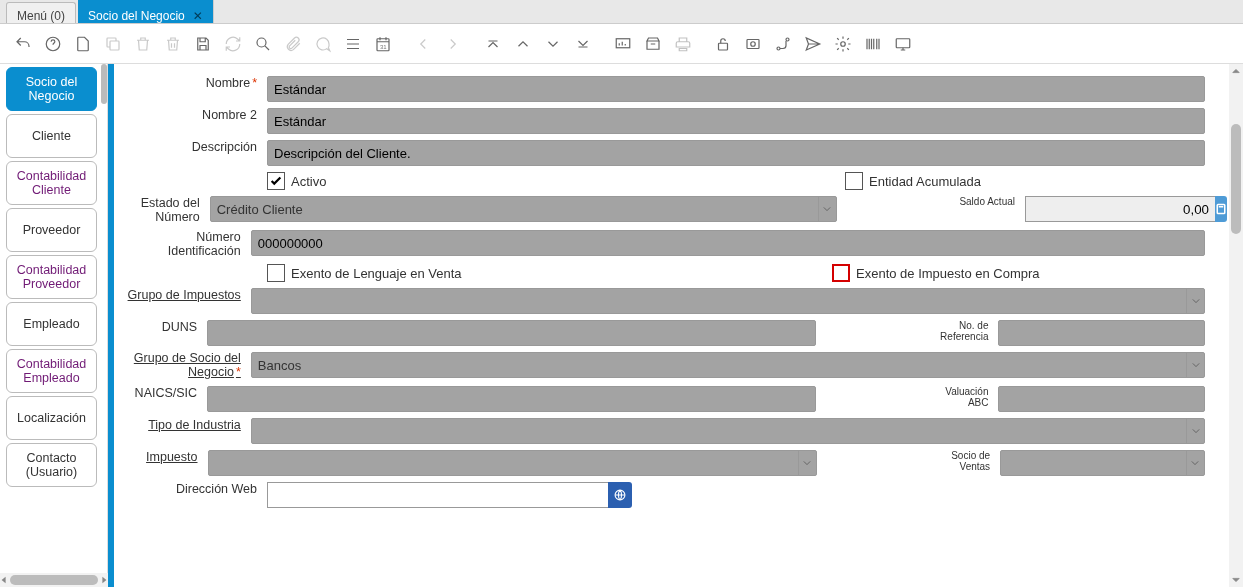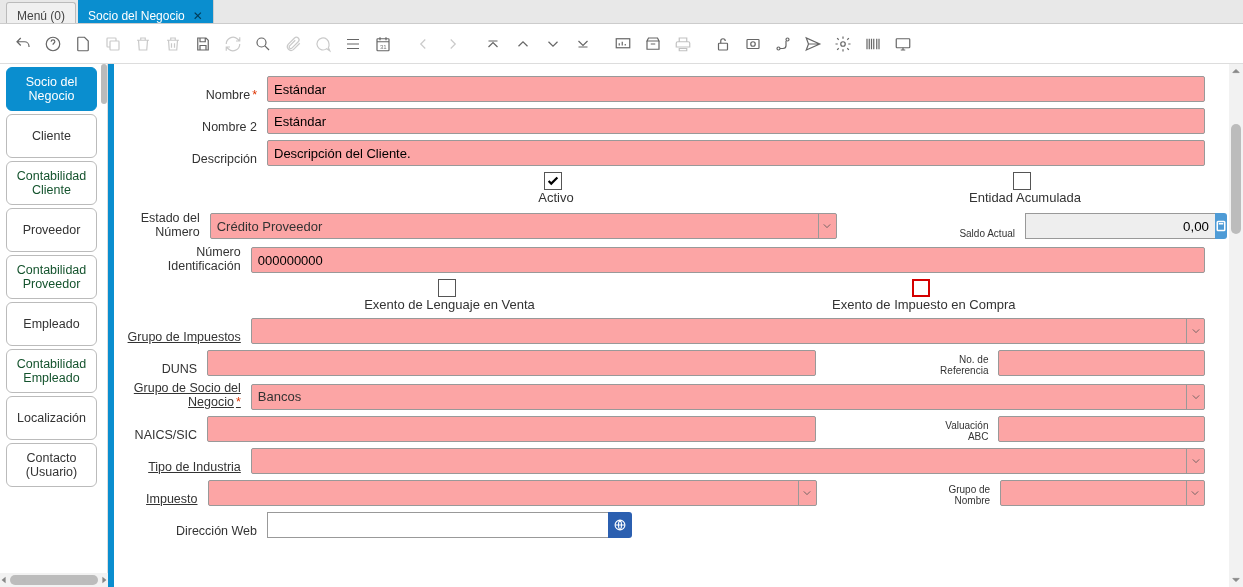"Nombre" .form-row { align-items: flex-end -> flex-start }
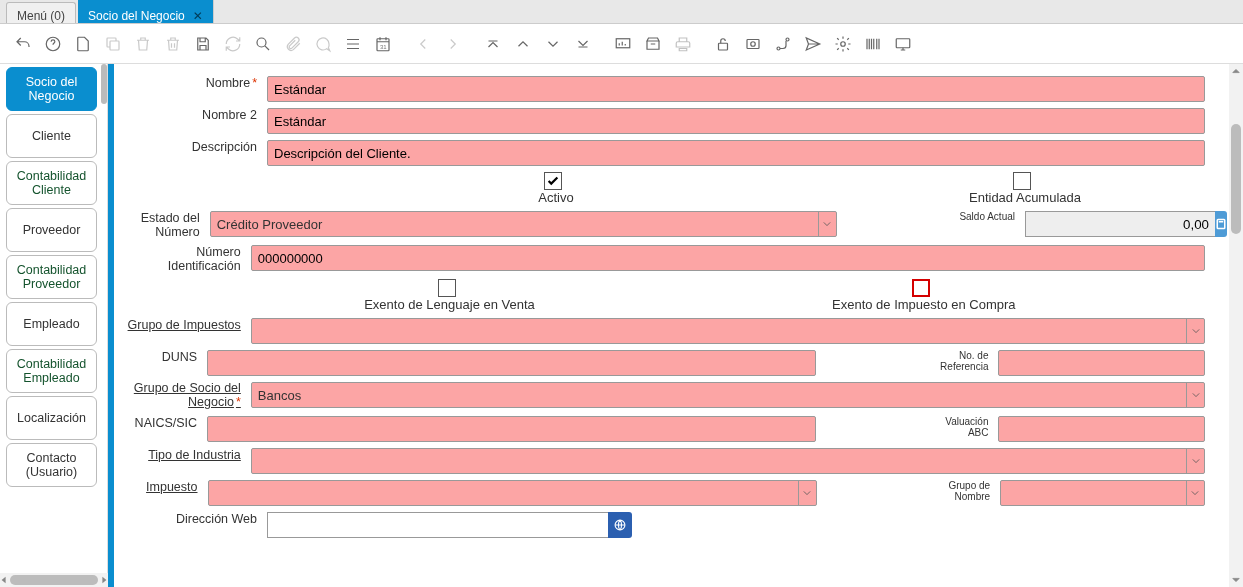"Estándar" input.txt, .combo, .numbox { background: #fca5a5 -> #a3a3a3 }
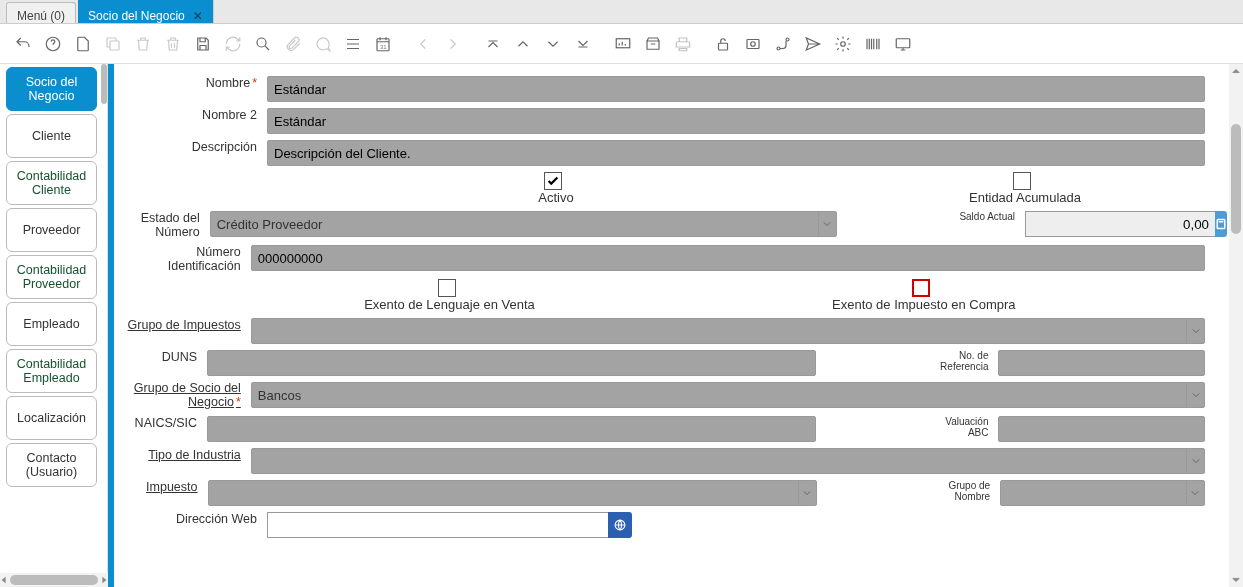"Contabilidad Cliente" .side-item.dim { color: #14532d -> #701a75 }
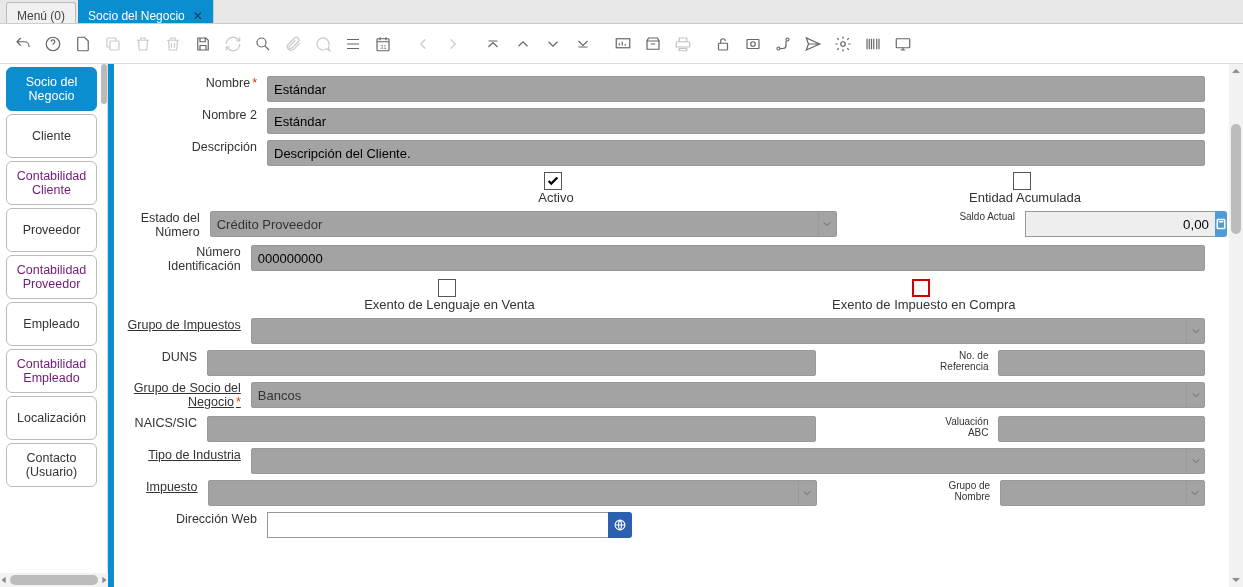"Activo" .chk-row { flex-direction: column -> none }
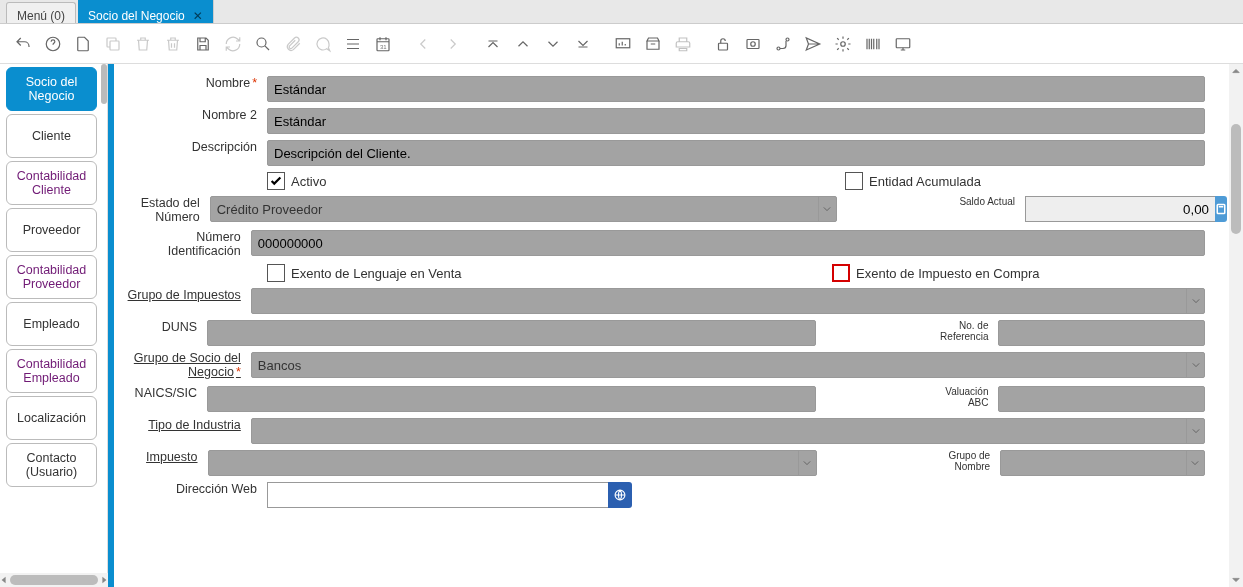"Crédito Proveedor" span { text: Proveedor -> Cliente }
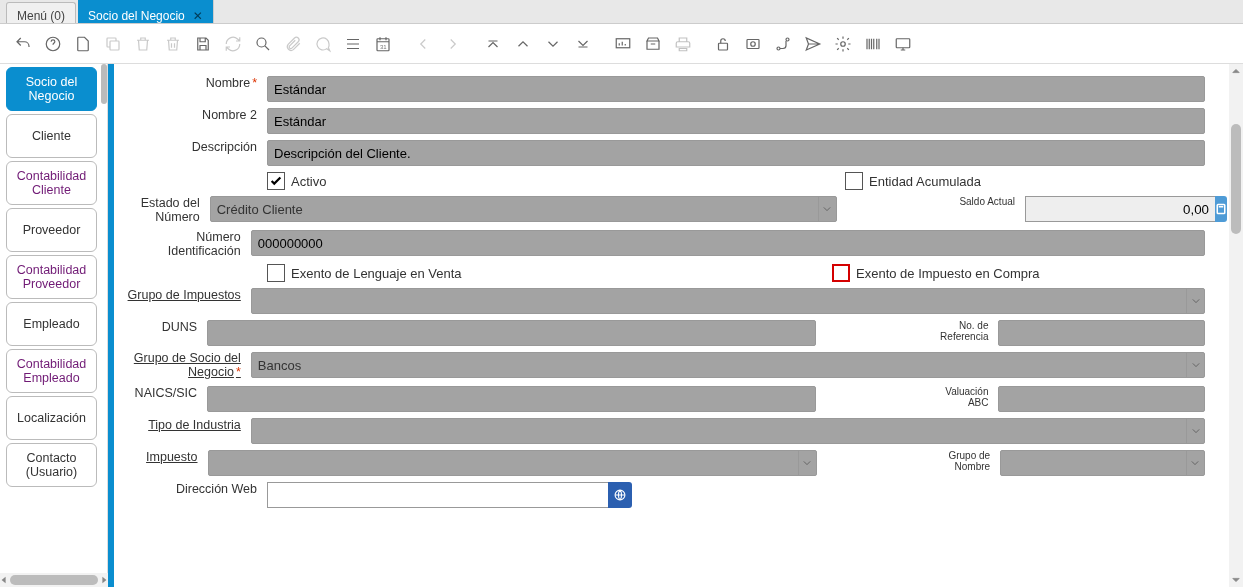"Grupo de Nombre" div.ctrl-right-lbl { text: Grupo de Nombre -> Socio de Ventas }
